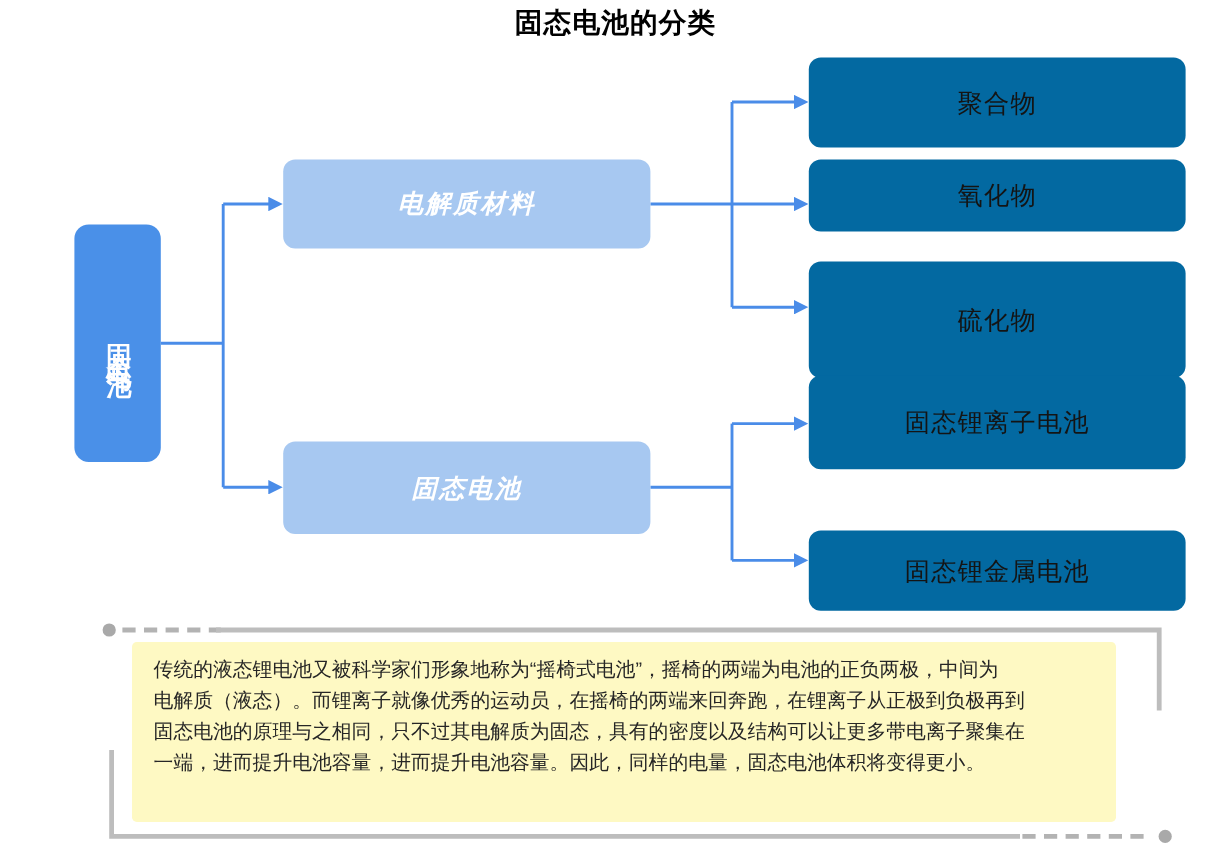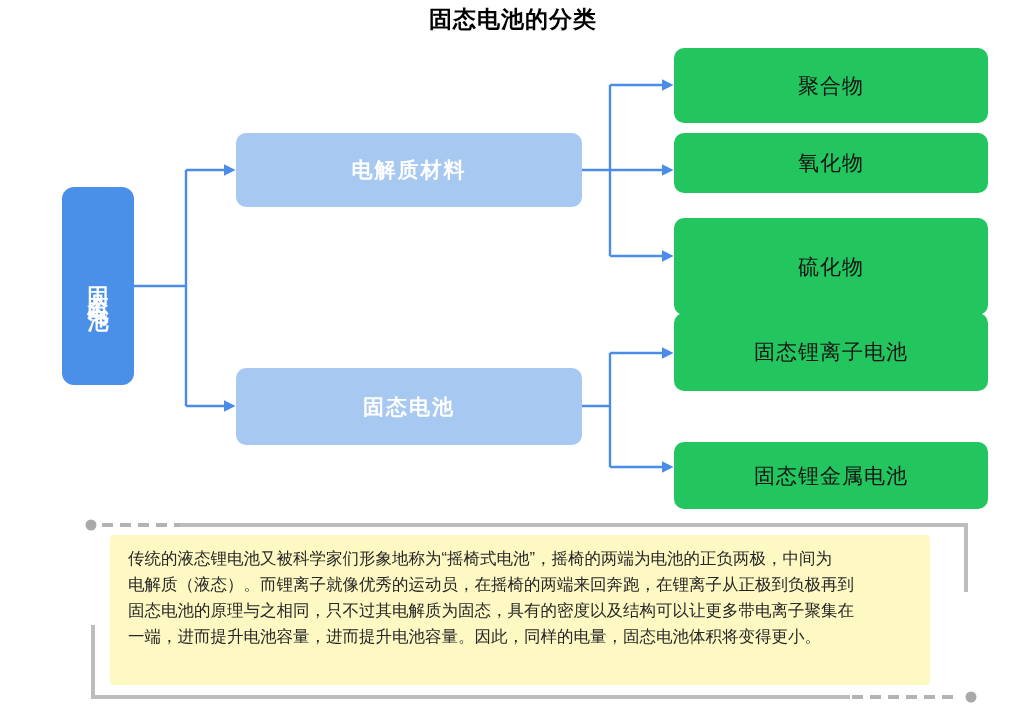"聚合物" .node-leaf { background: #22c55e -> #0369a1 }
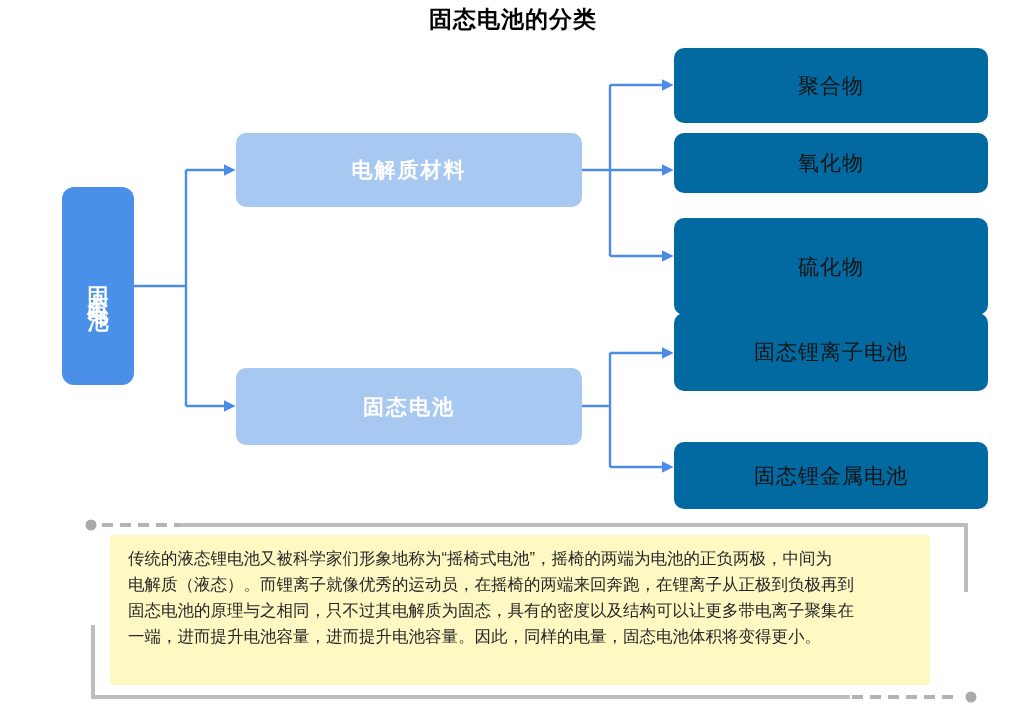"电解质材料" .node-branch { font-style: none -> italic; width: 346px -> 306px }
